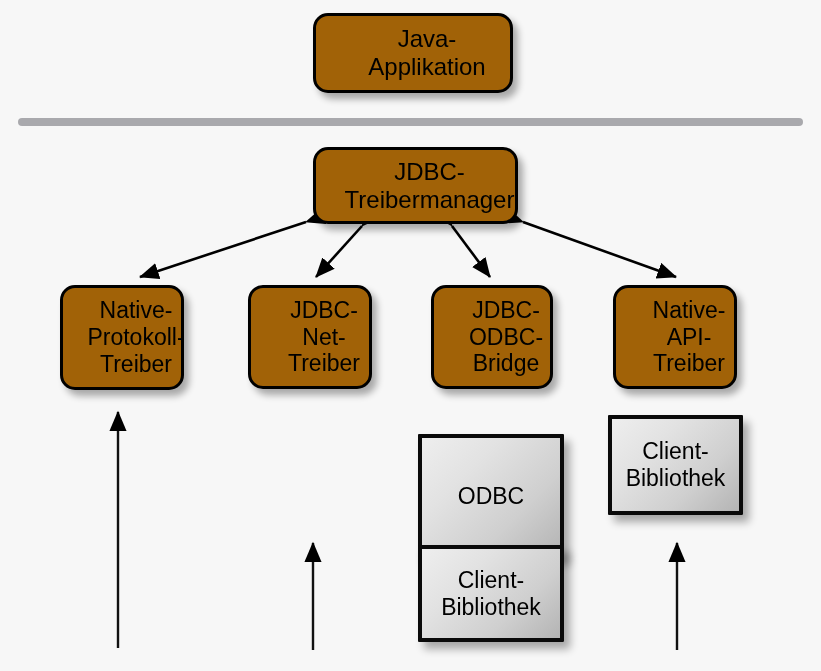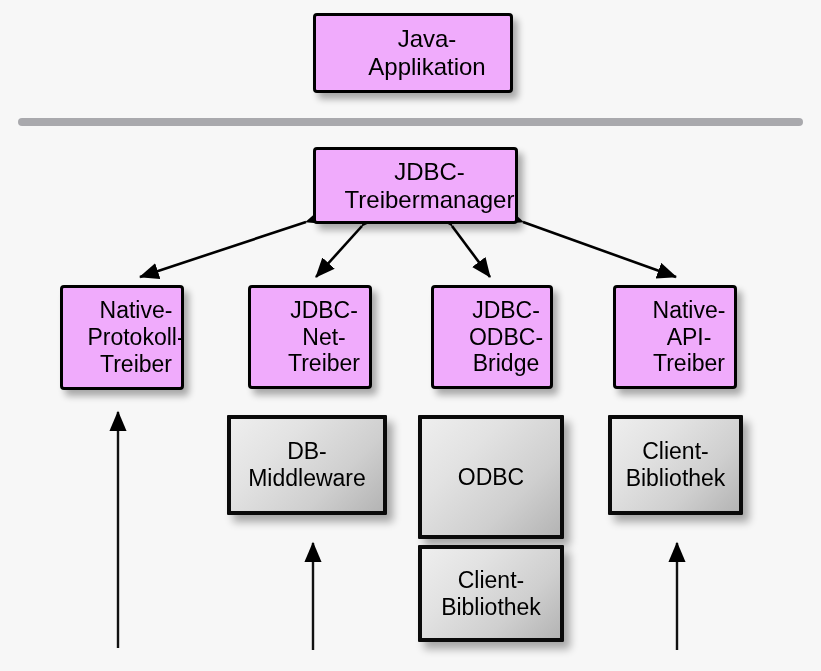"Java-" .node.rounded { background: #f0abfc -> #a16207; border-radius: 4px -> 15px }
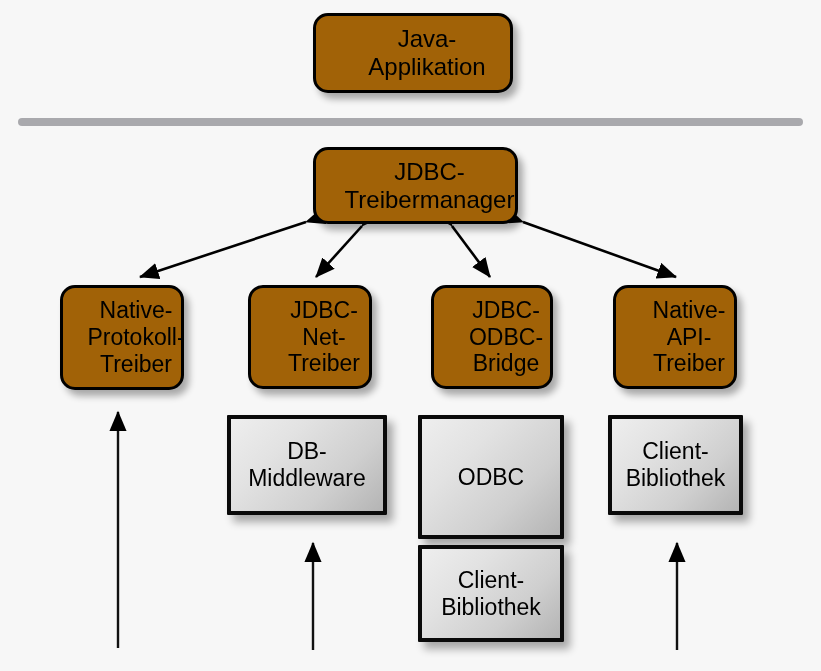"DB-" div.node { html: <div>DB- Middleware</div> -> none }
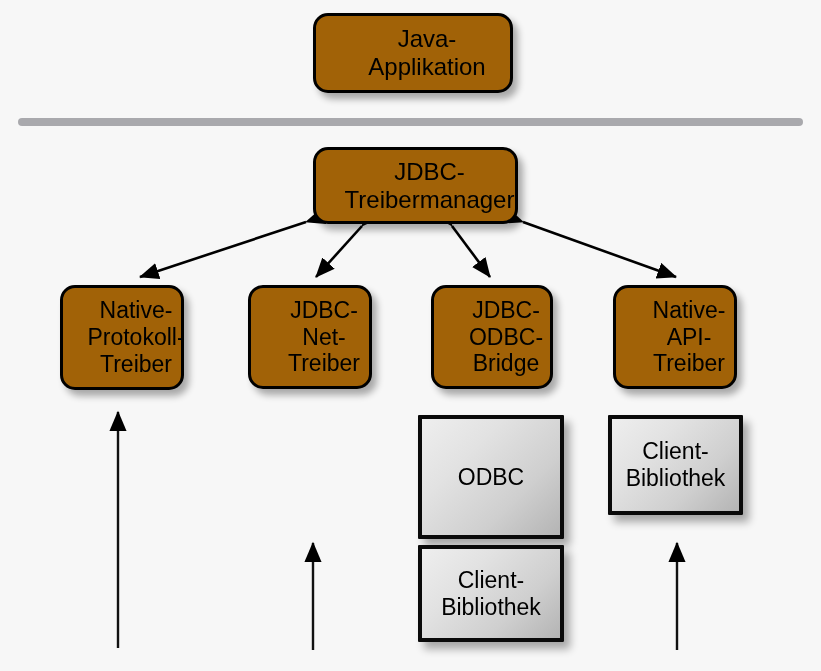"ODBC" #n-odbc { top: 415px -> 434px }
